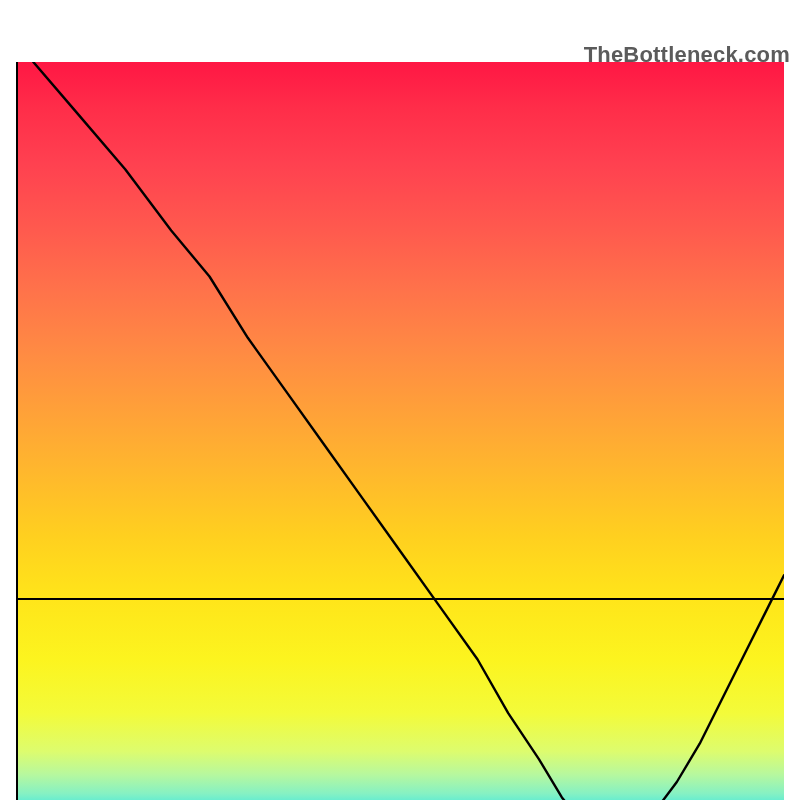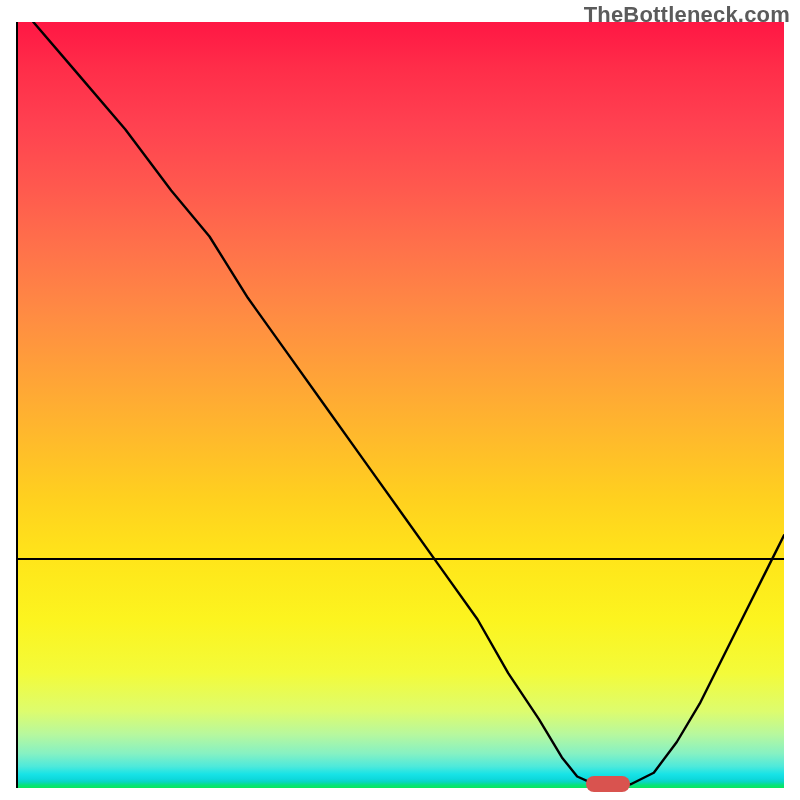"TheBottleneck.com" .container { margin-top: none -> 40px }
